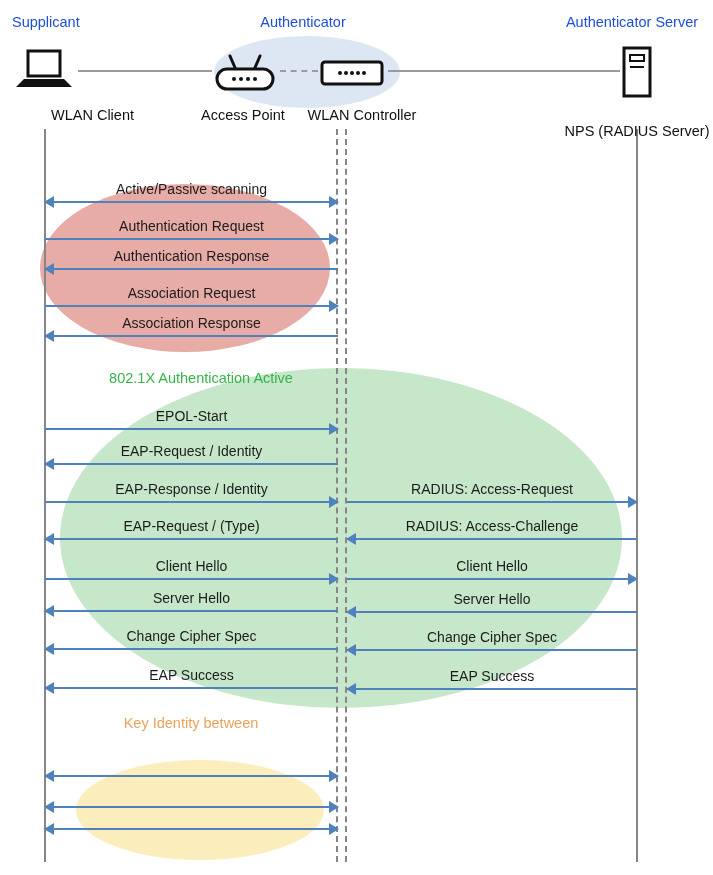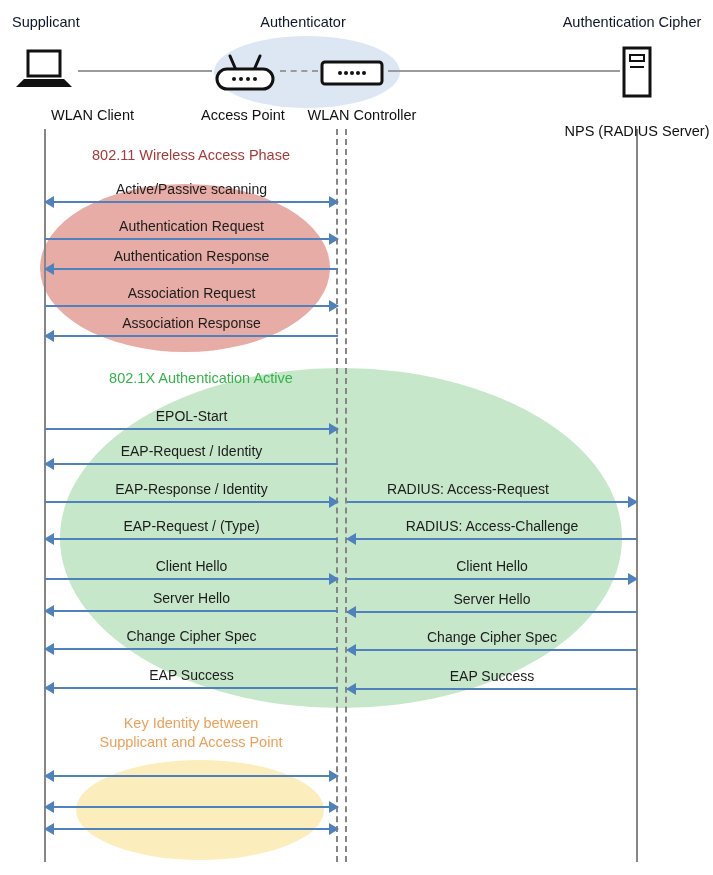"Supplicant" .role { color: #0f172a -> #1d4ed8 }
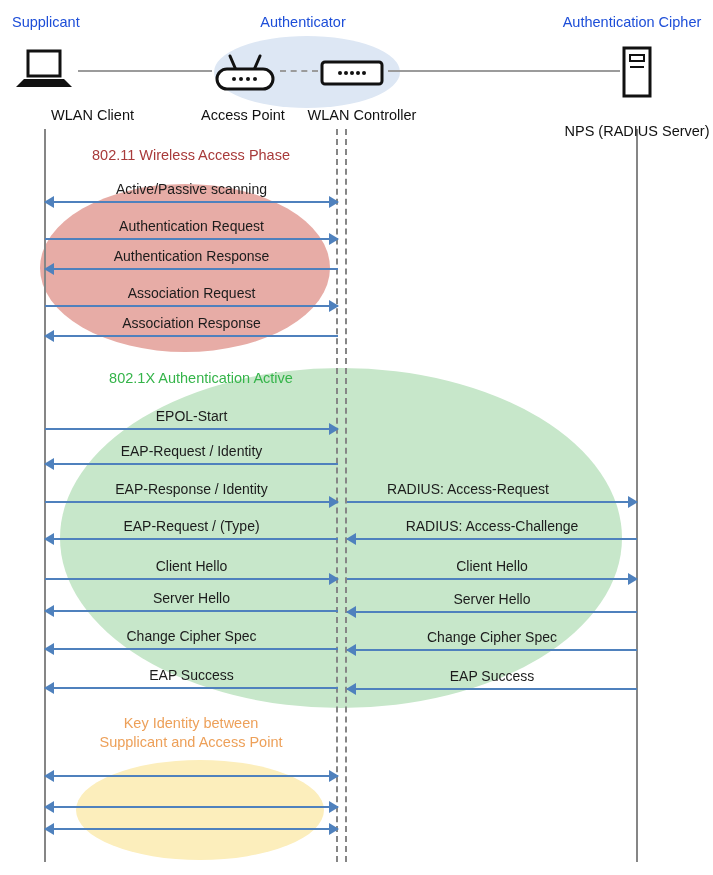"Authentication Cipher" div.role { text: Authentication Cipher -> Authenticator Server }
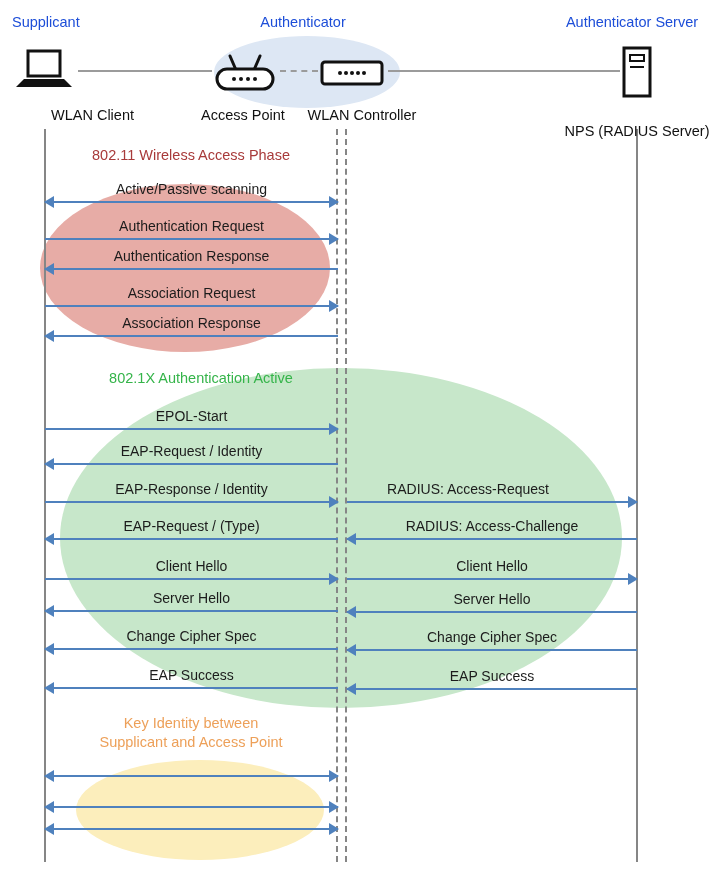"802.11 Wireless Access Phase" div.phase-title { html: <div>802.11 Wireless Access Phase</div> -> none }
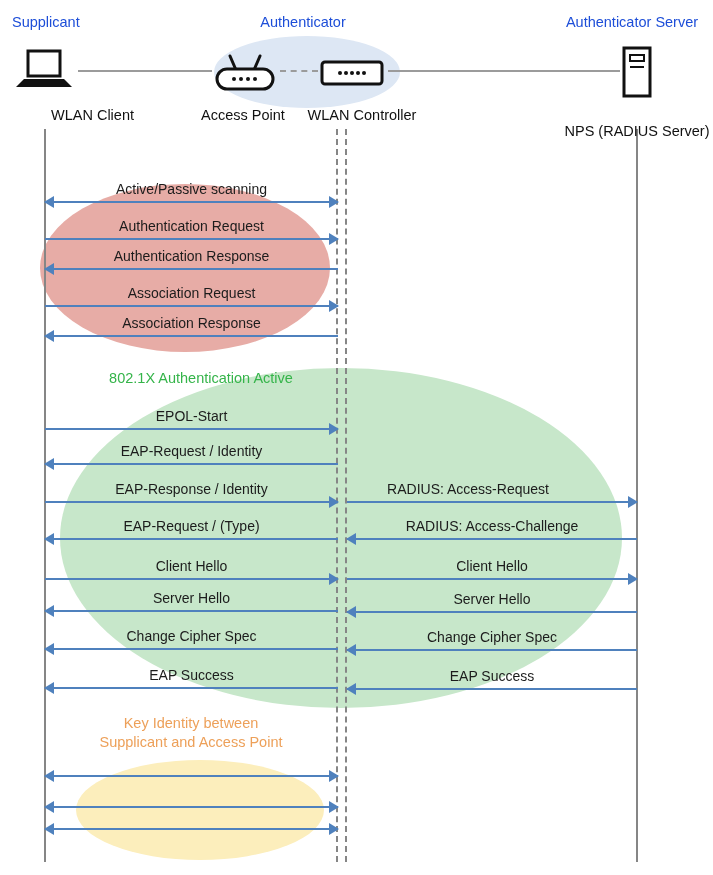"RADIUS: Access-Request" div.msg-label { left: 468px -> 492px }
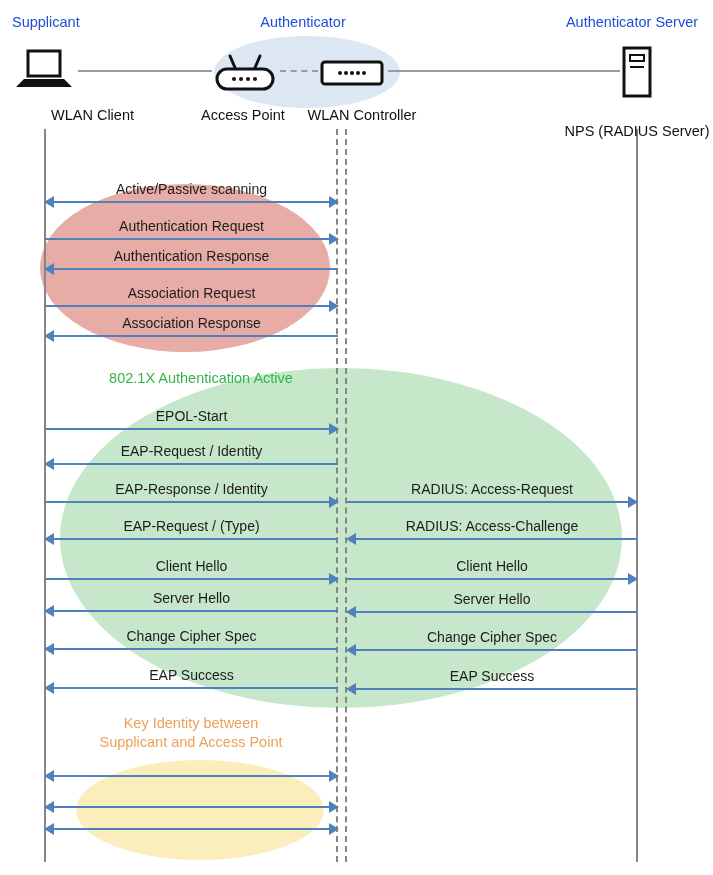"Supplicant and Access Point" div { html: <div>Supplicant and Access Point</div> -> none }
